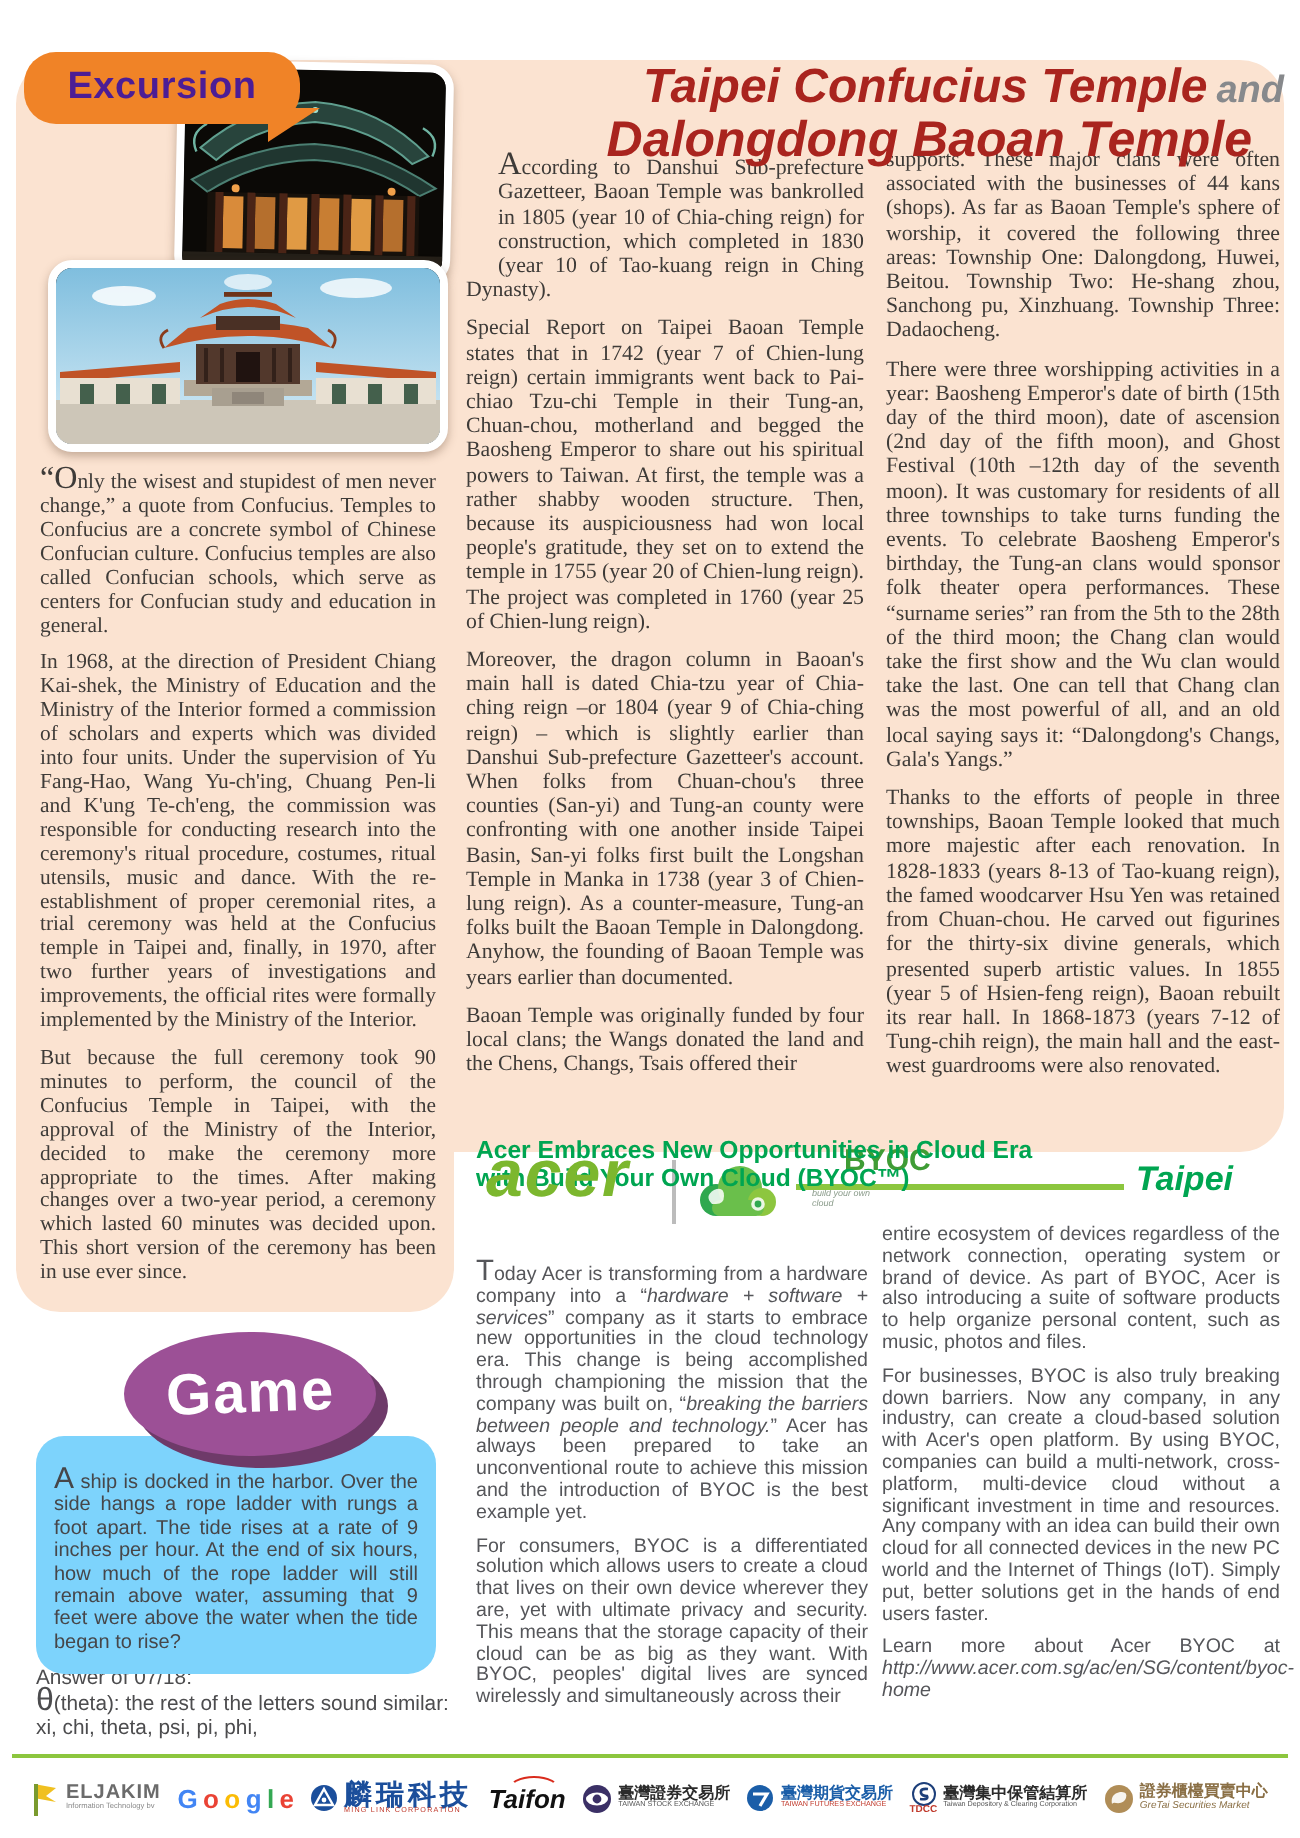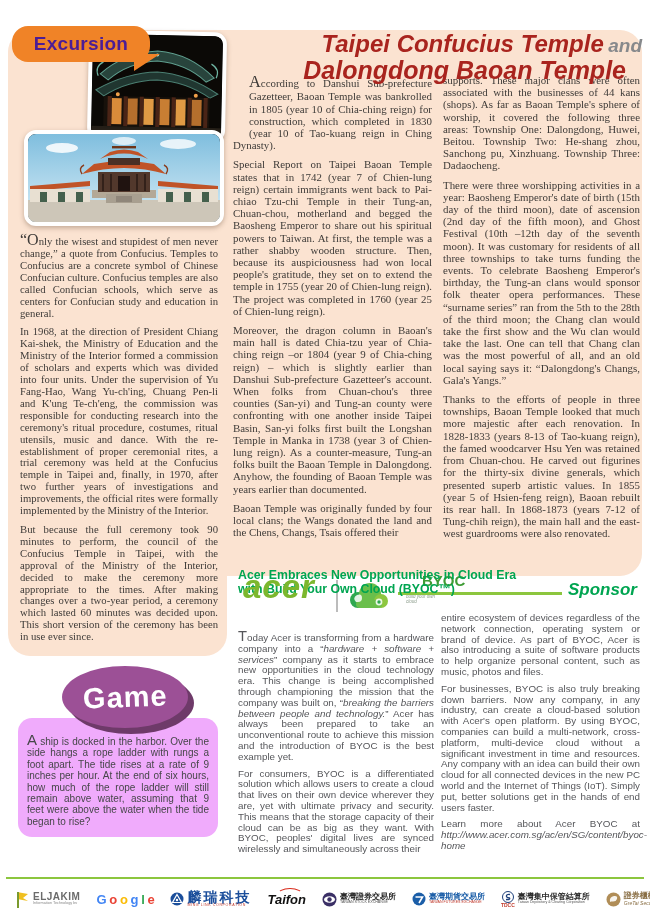"Sponsor" div.sponsor-label { text: Sponsor -> Taipei }
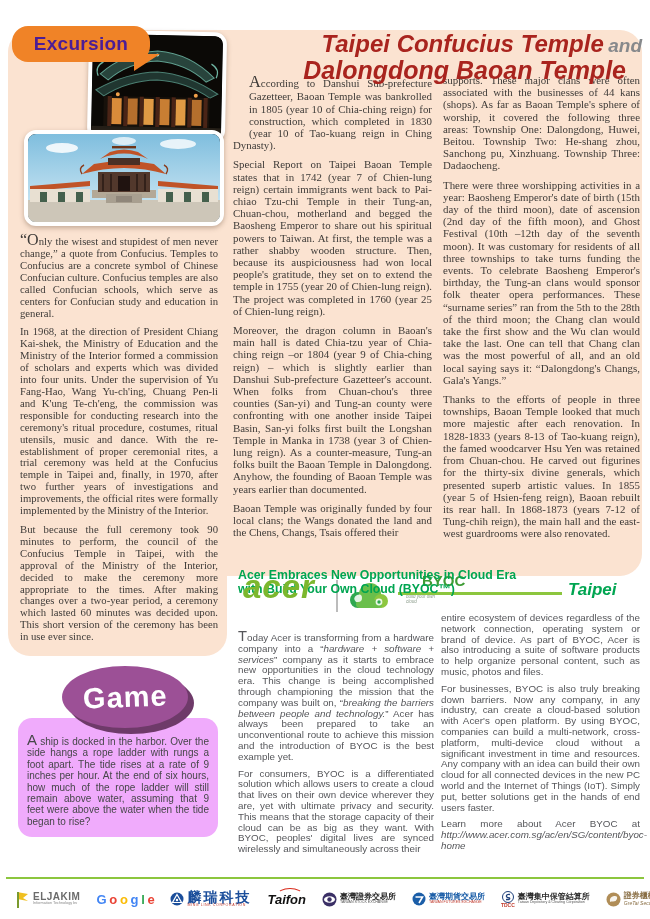"A ship is docked in" .game-box { background: #f0abfc -> #7dd3fc }
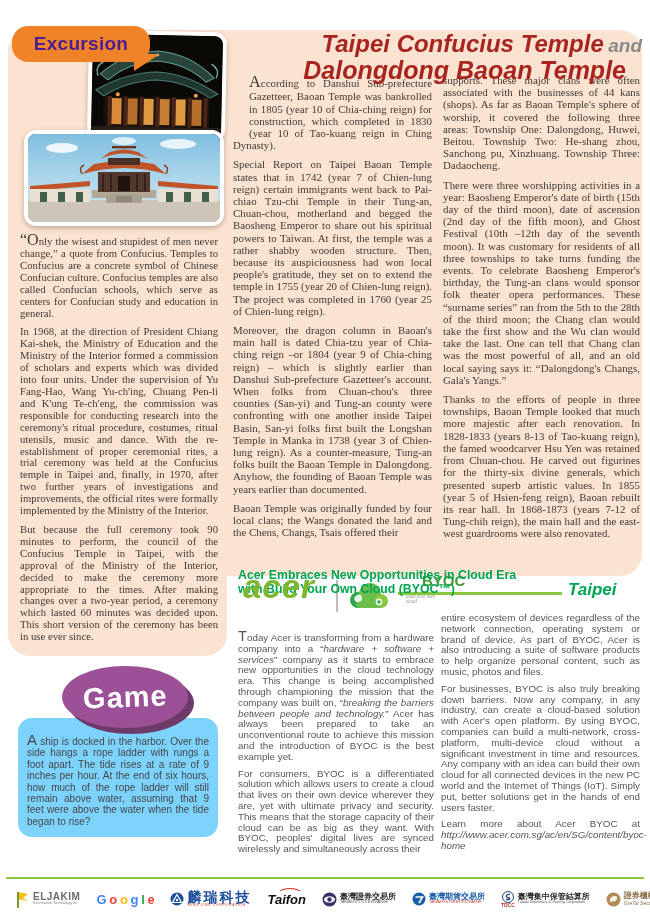"Answer of 07/18:" div.answer { html: none -> <div> <div>Answer of 07/18:</div> <div> <span>θ</span><span>(theta): the rest of the letters sound similar: xi, chi, theta, psi, pi, phi,</span> </div> </div> }
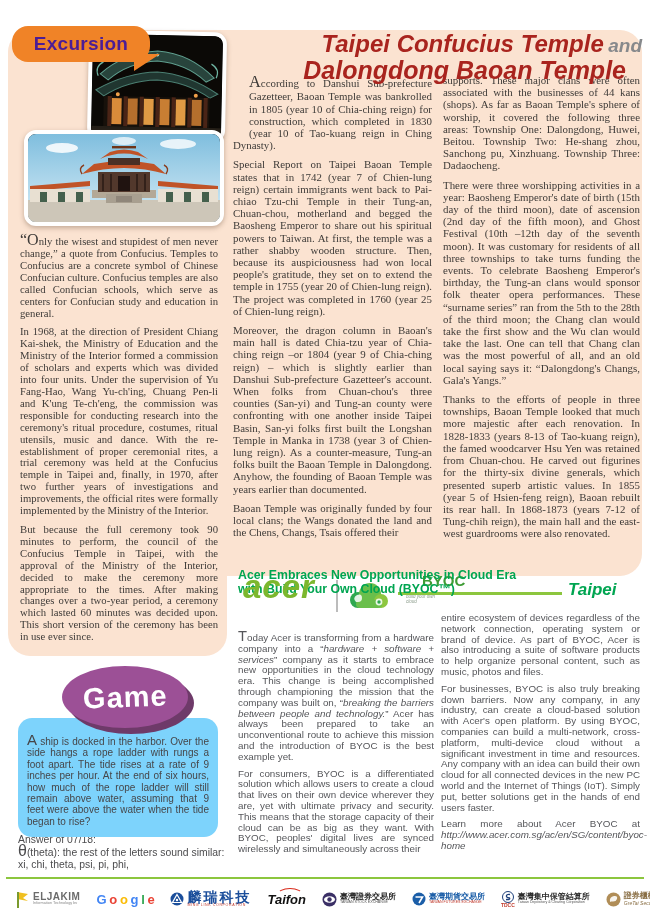"ELJAKIM" .footer-logos { gap: 16px -> none }
